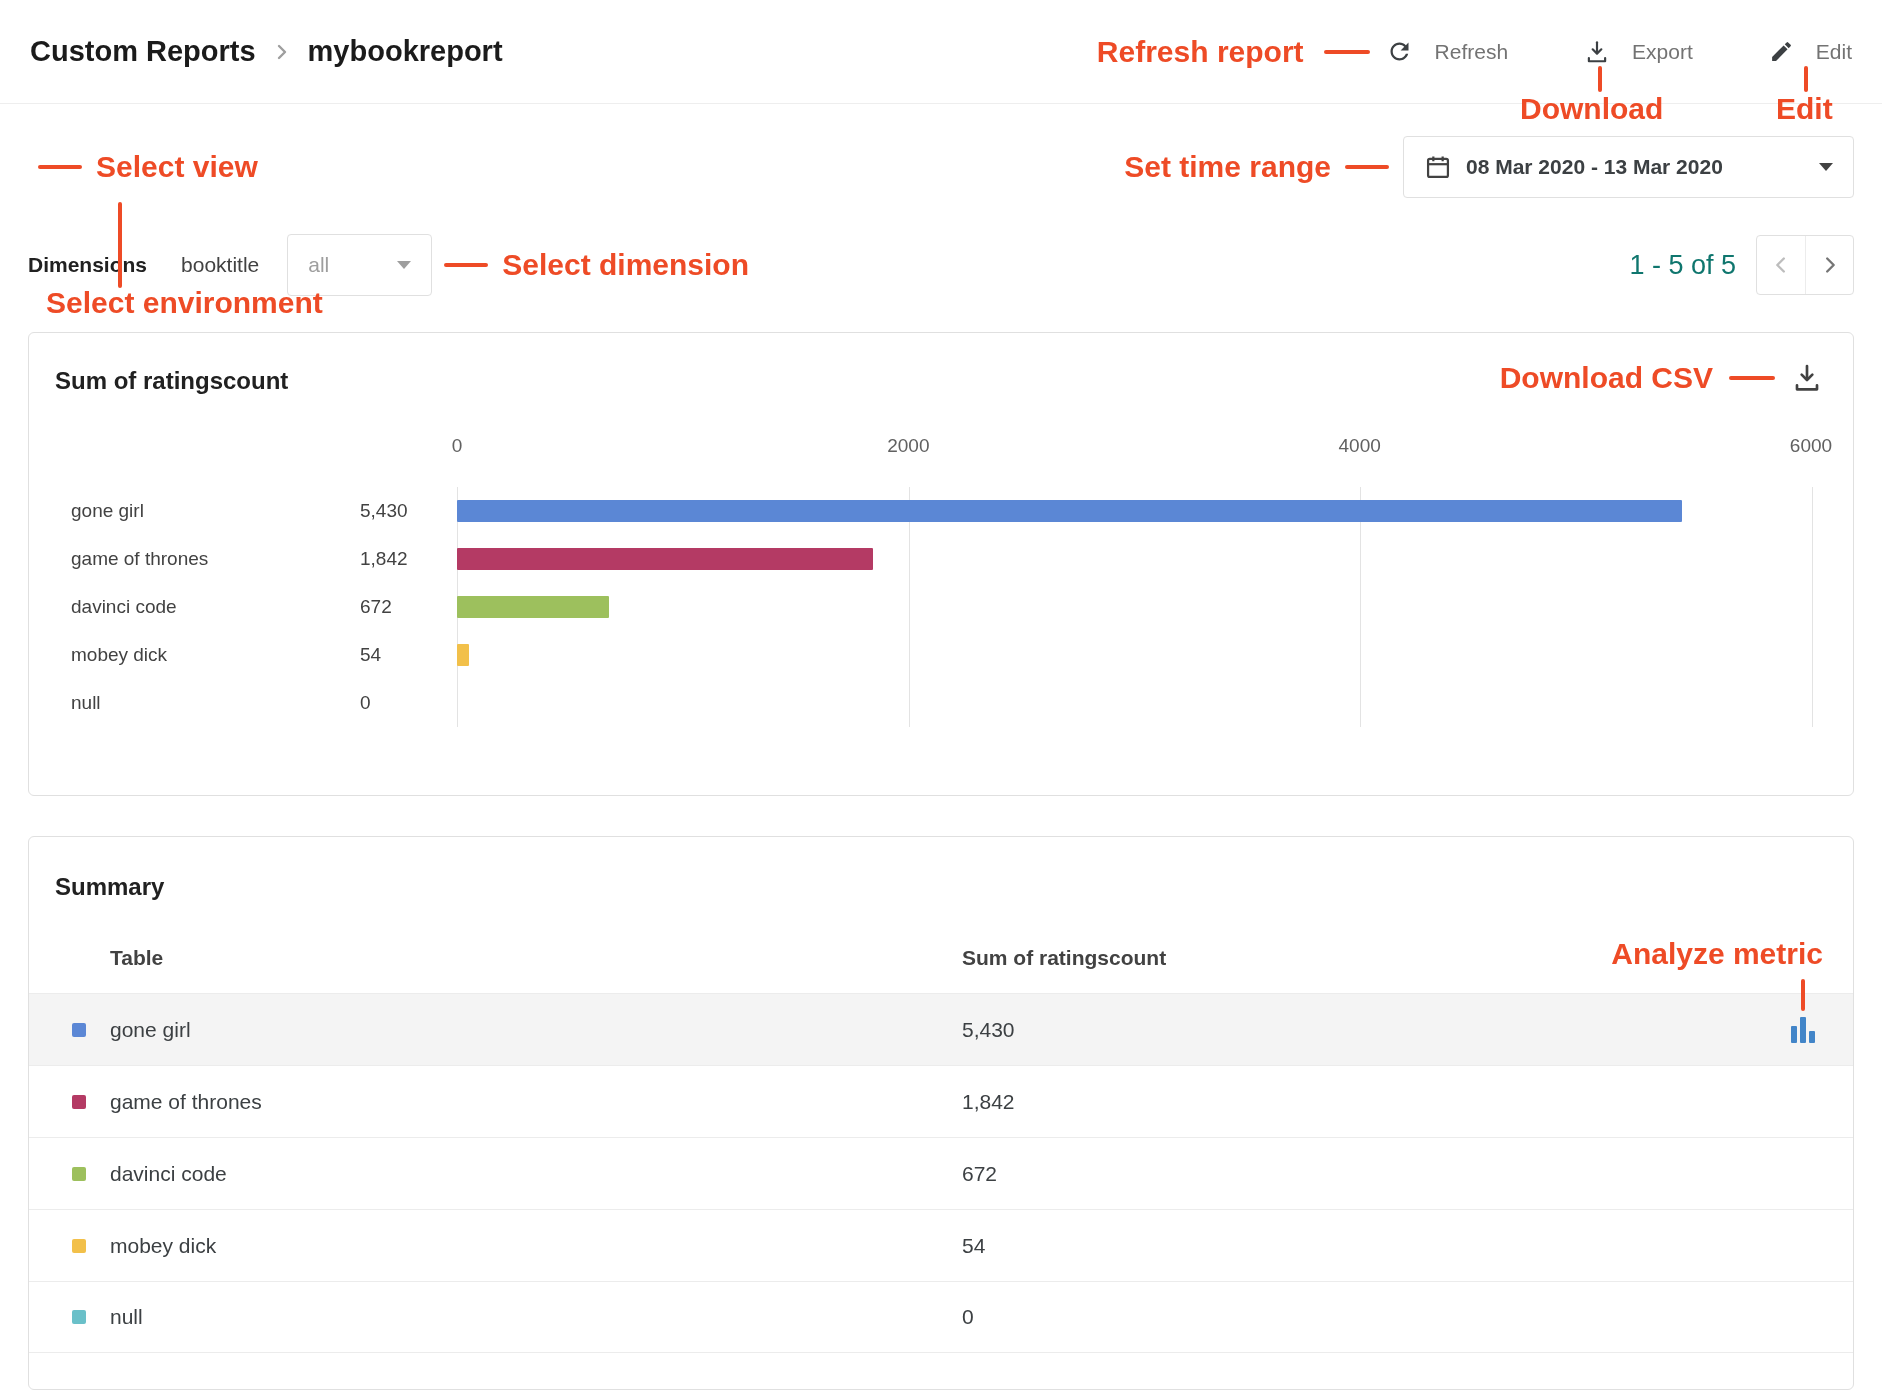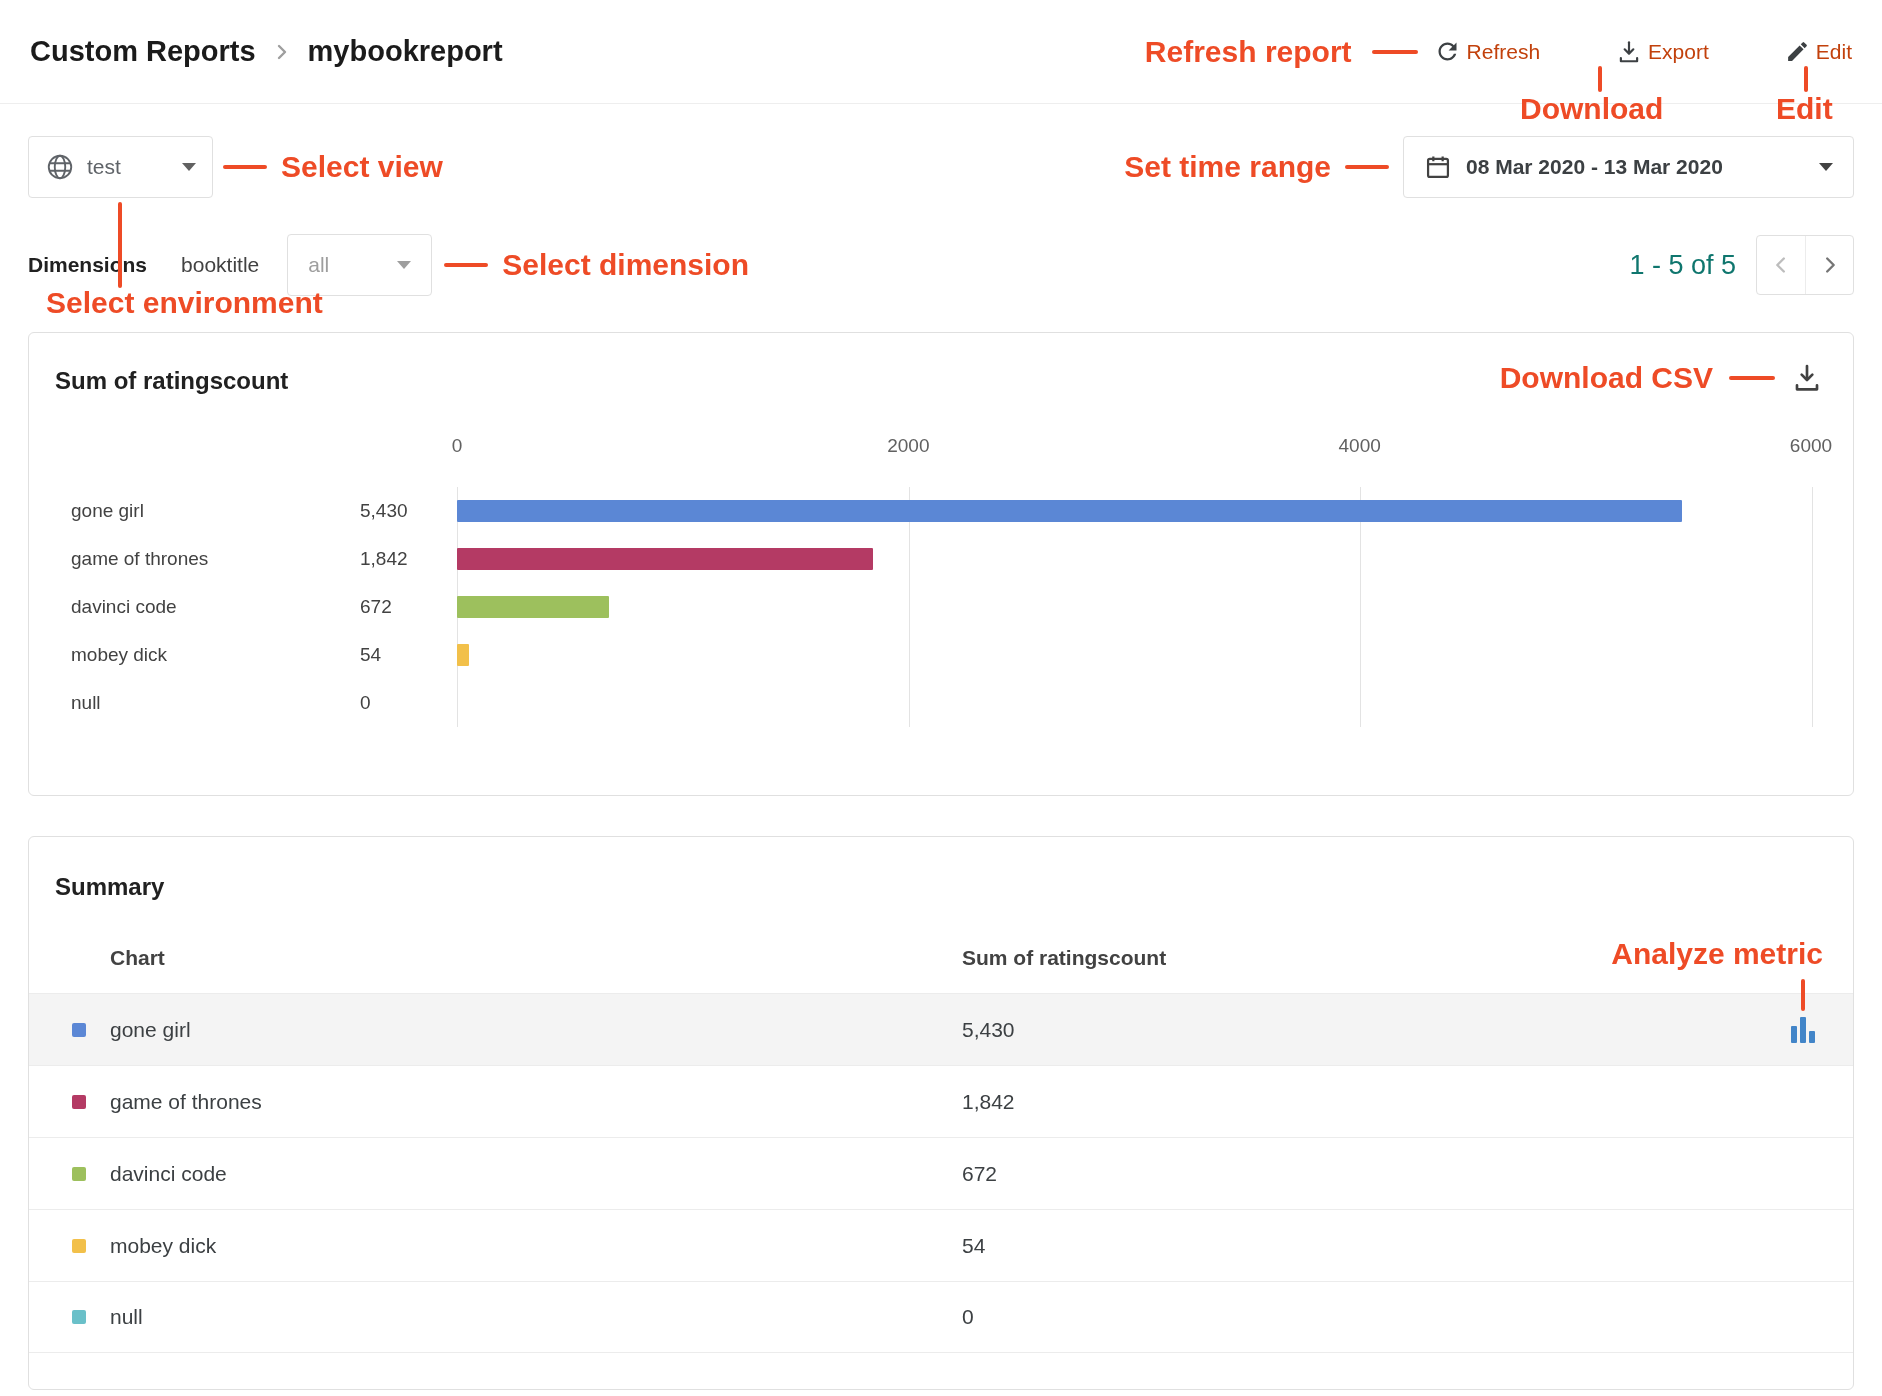"Refresh" .action-btn { color: #c2410c -> #737373; gap: 6px -> 22px }
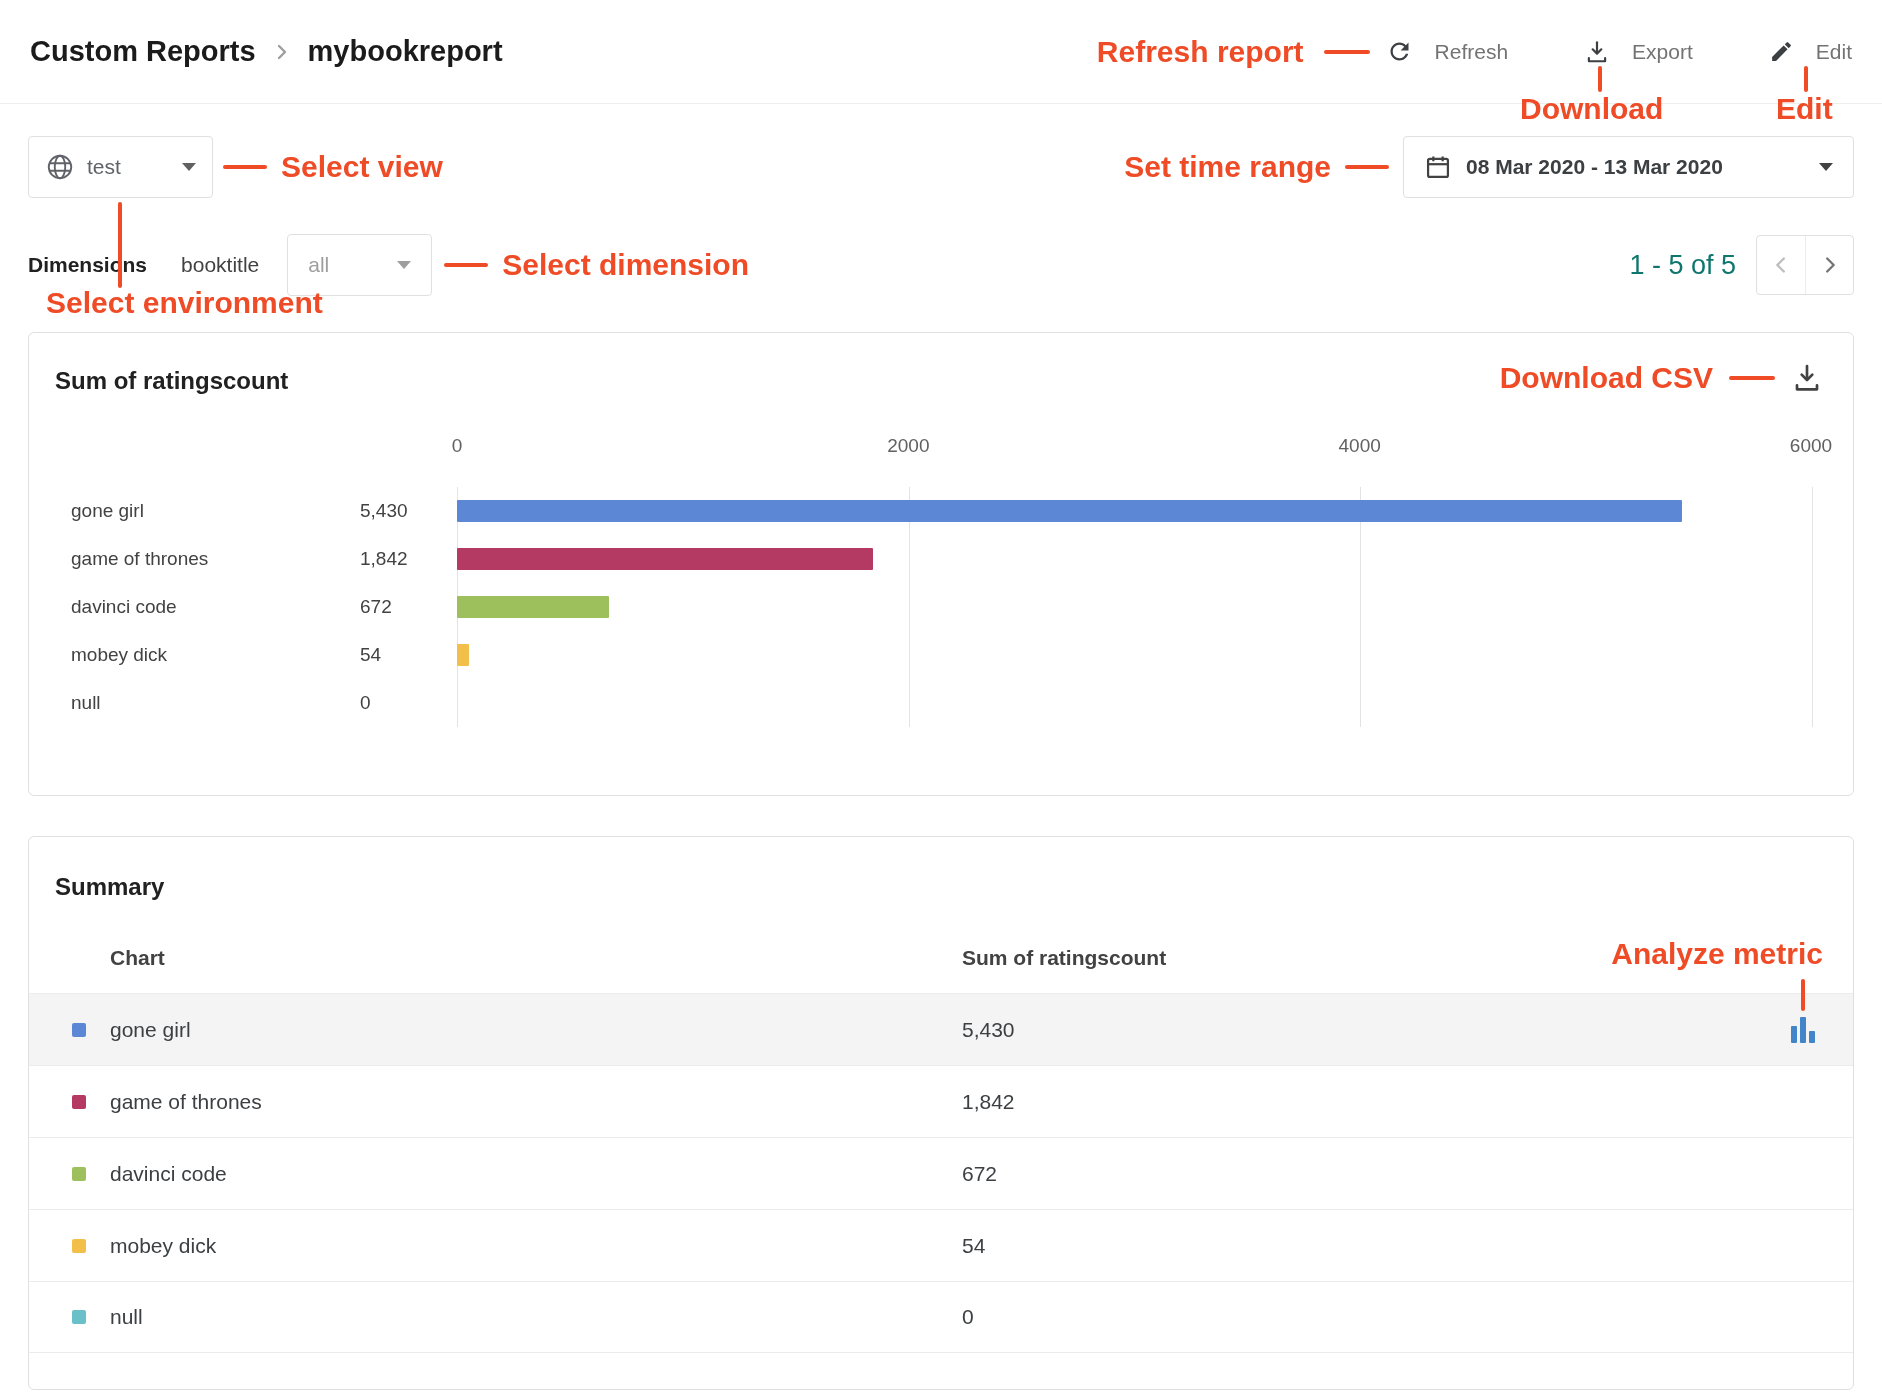"test" div.select-box { html: <div> <span> <svg> <circle></circle> <ellipse></ellipse> <path></path> </svg> </span> <span>test</span> <span></span> </div> -> none }
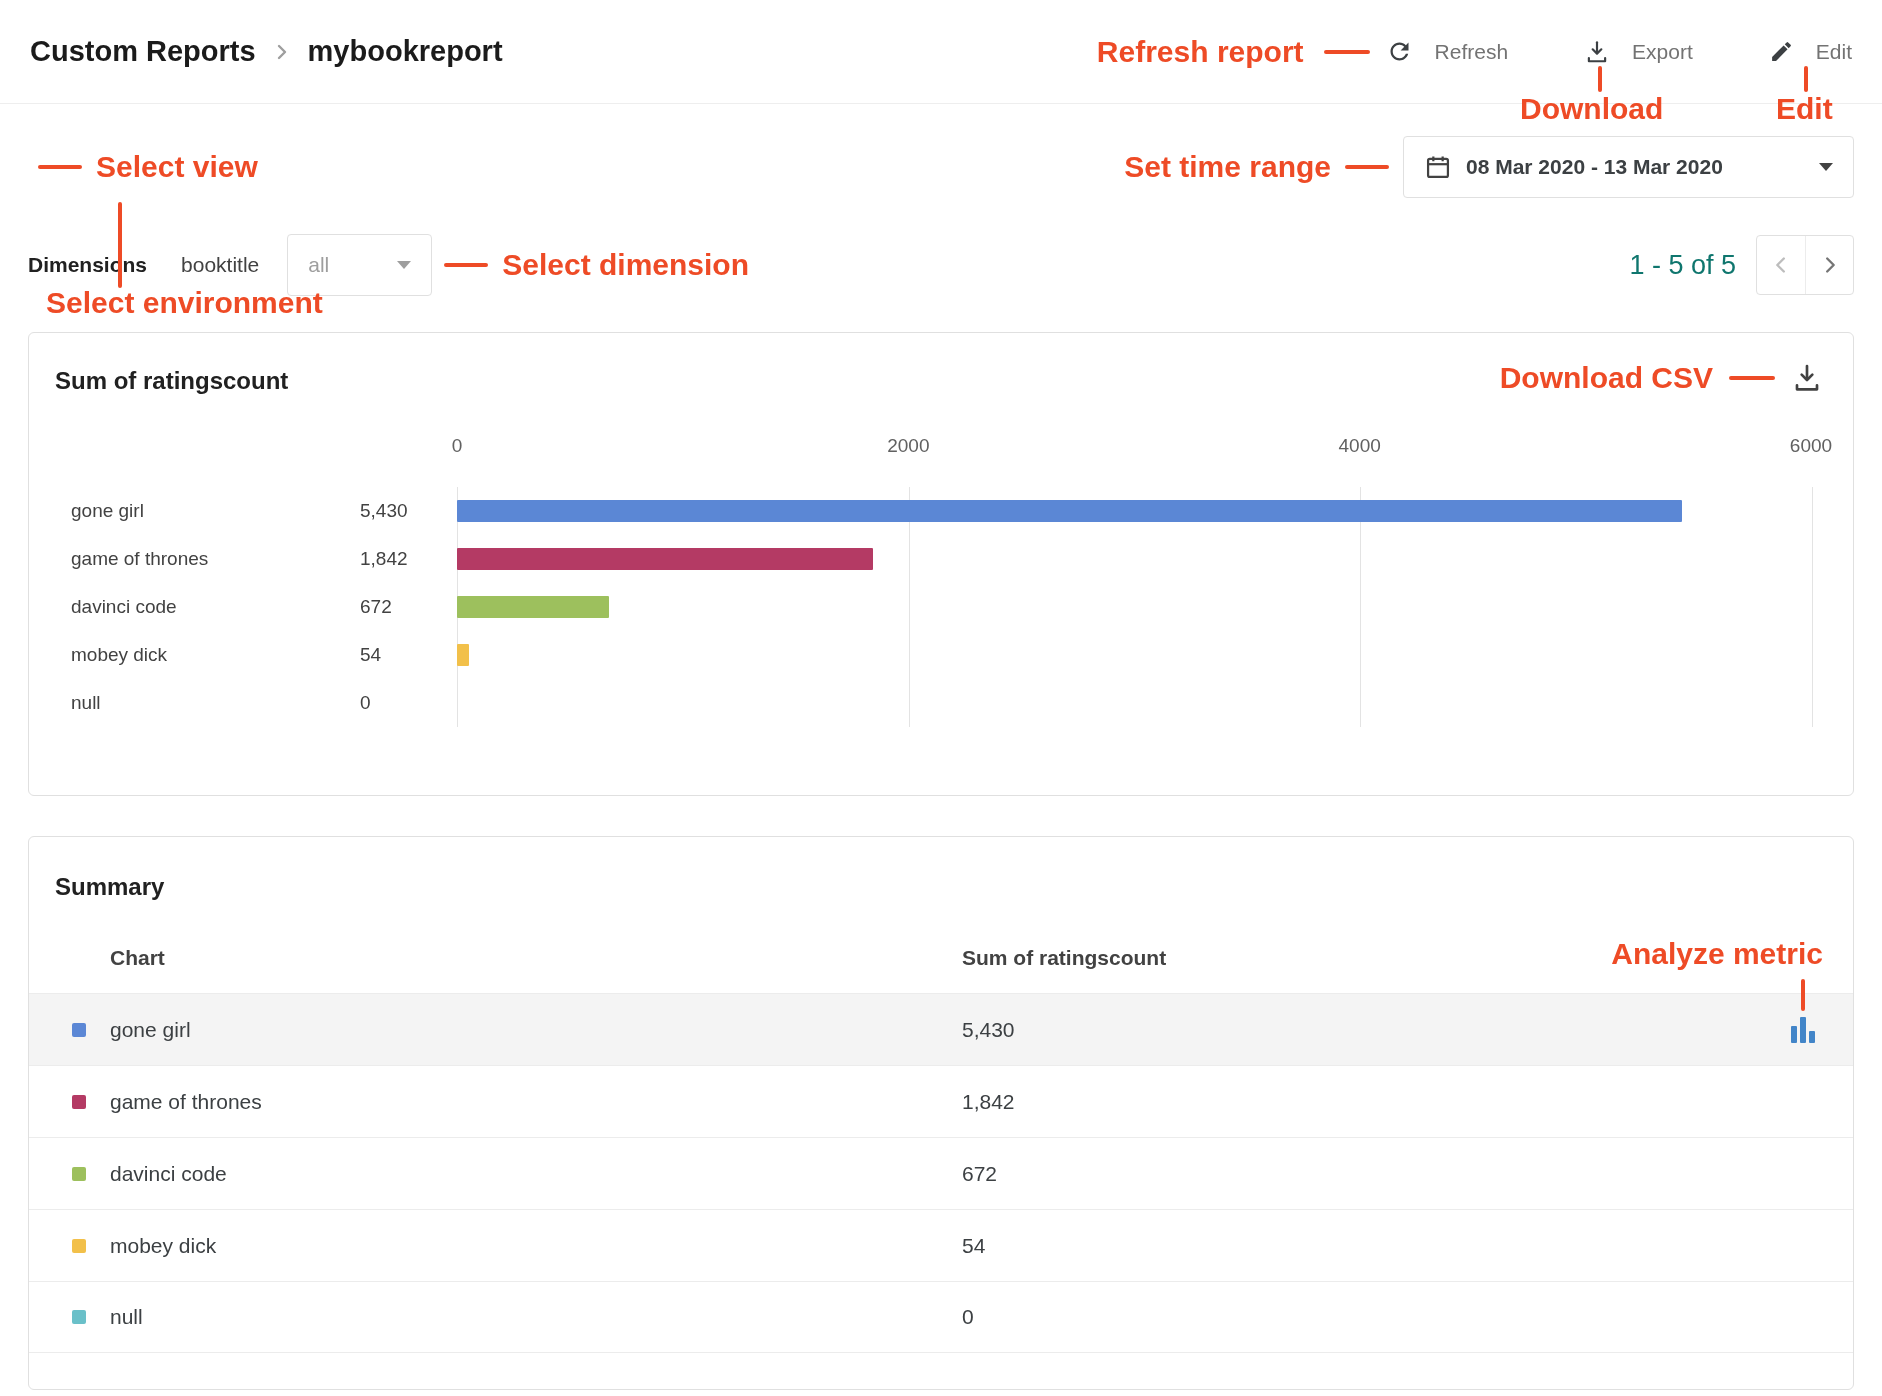"Chart" div.s-name { text: Chart -> Table }
